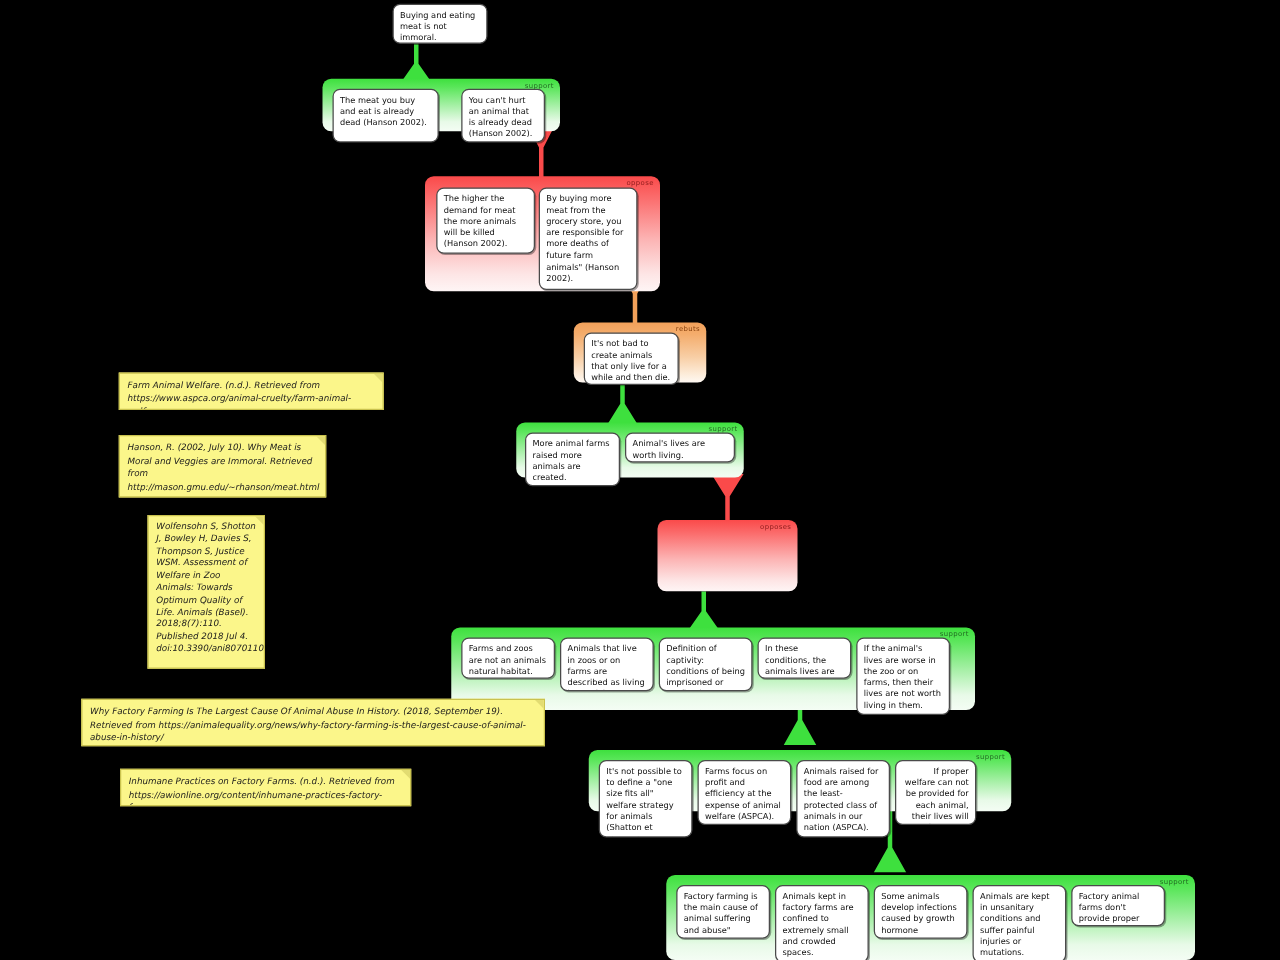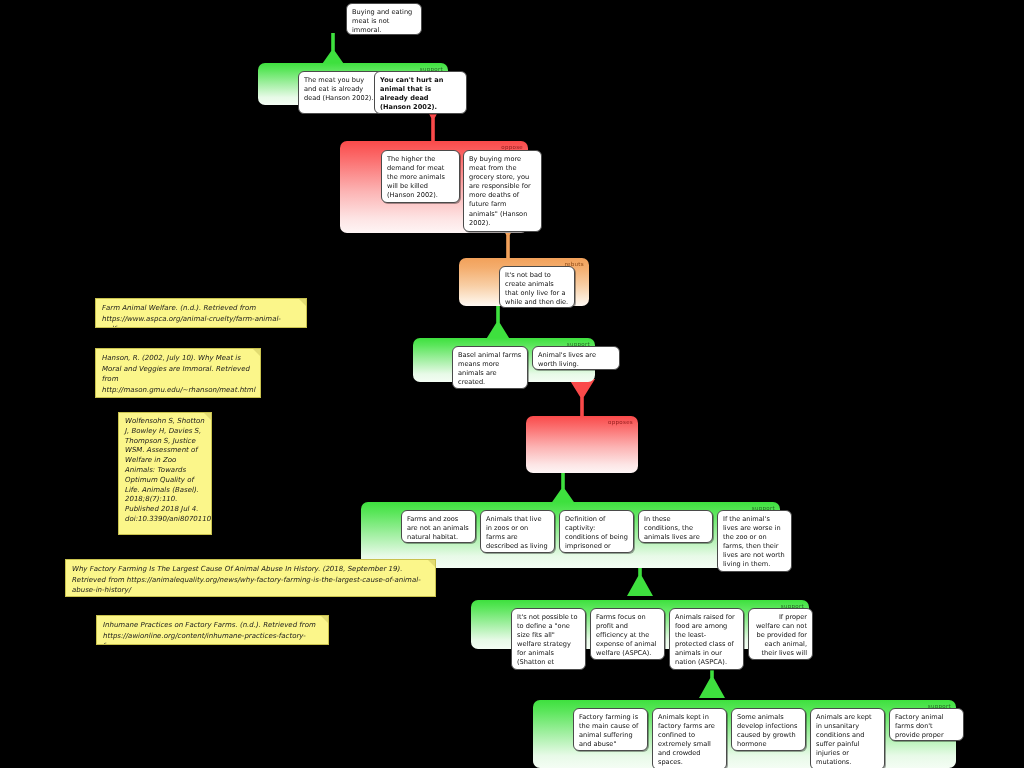"Buying and eating meat is" .card { margin-left: 32px -> none }
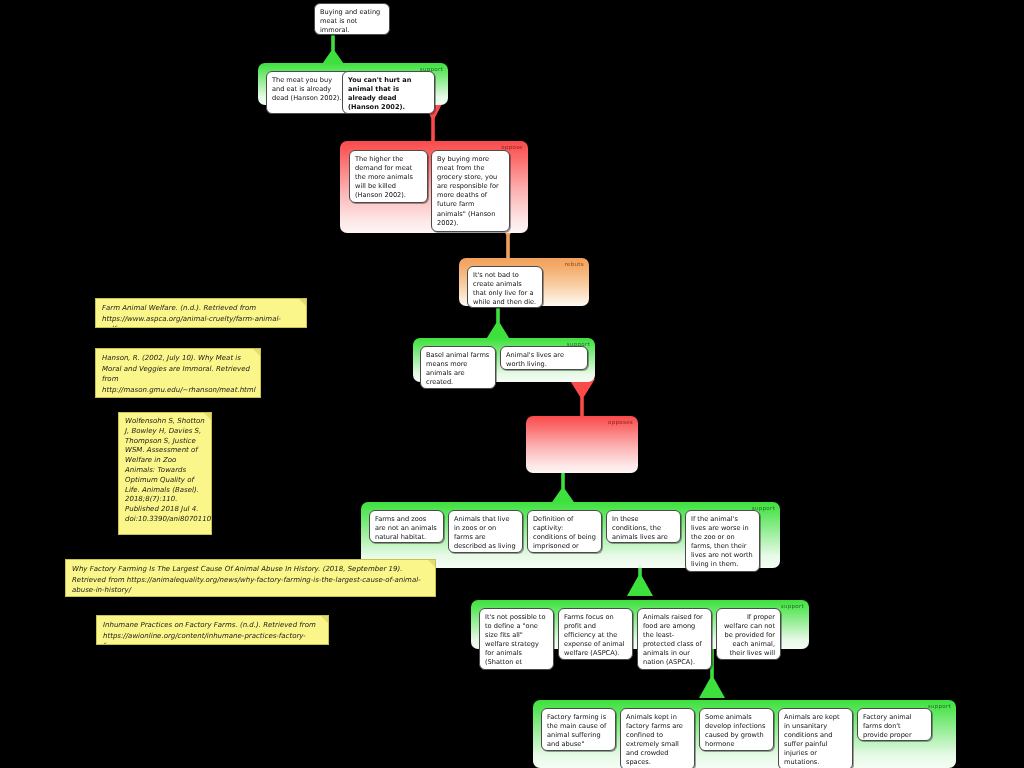"You can't hurt an animal" div.card { font-weight: bold -> none; left: 84px -> 111px; width: 93px -> 67px }
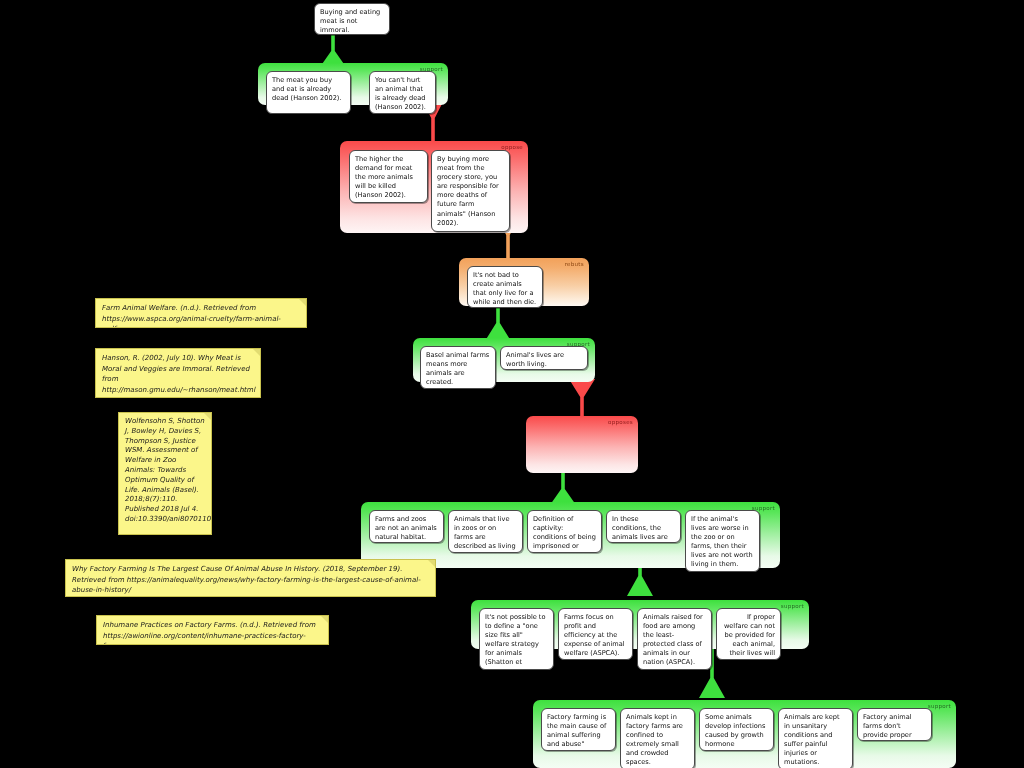"It's not bad to create" div.group { width: 130px -> 106px }
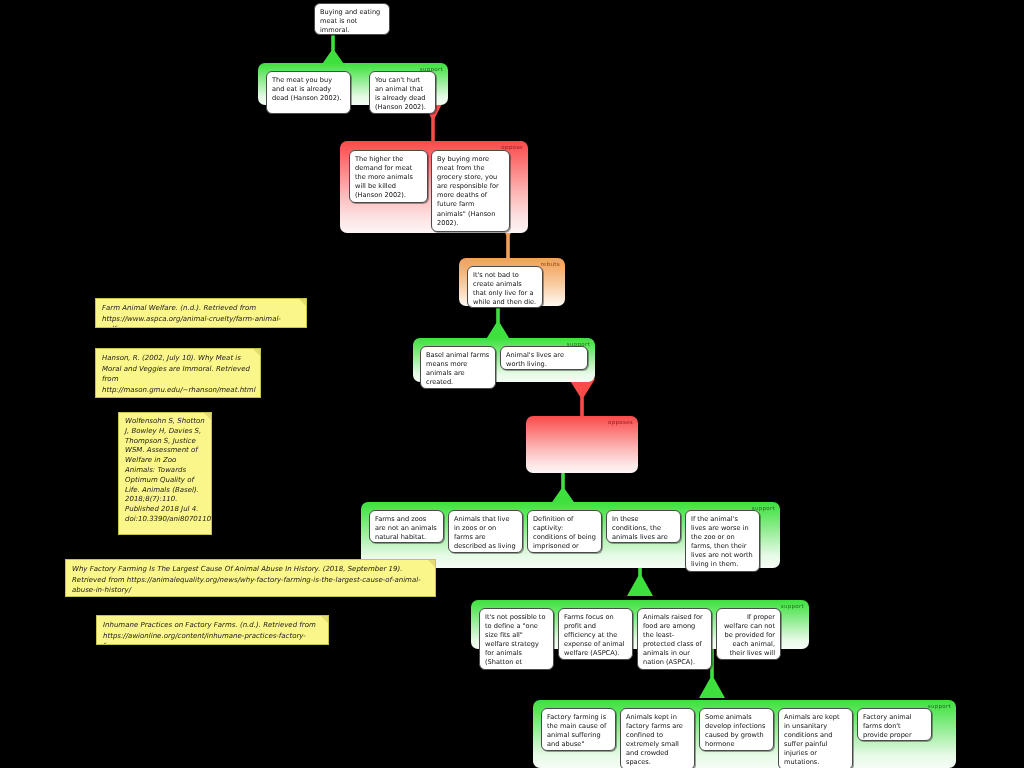"Basel animal farms means more" span { text: Basel animal farms means -> More animal farms raised }
